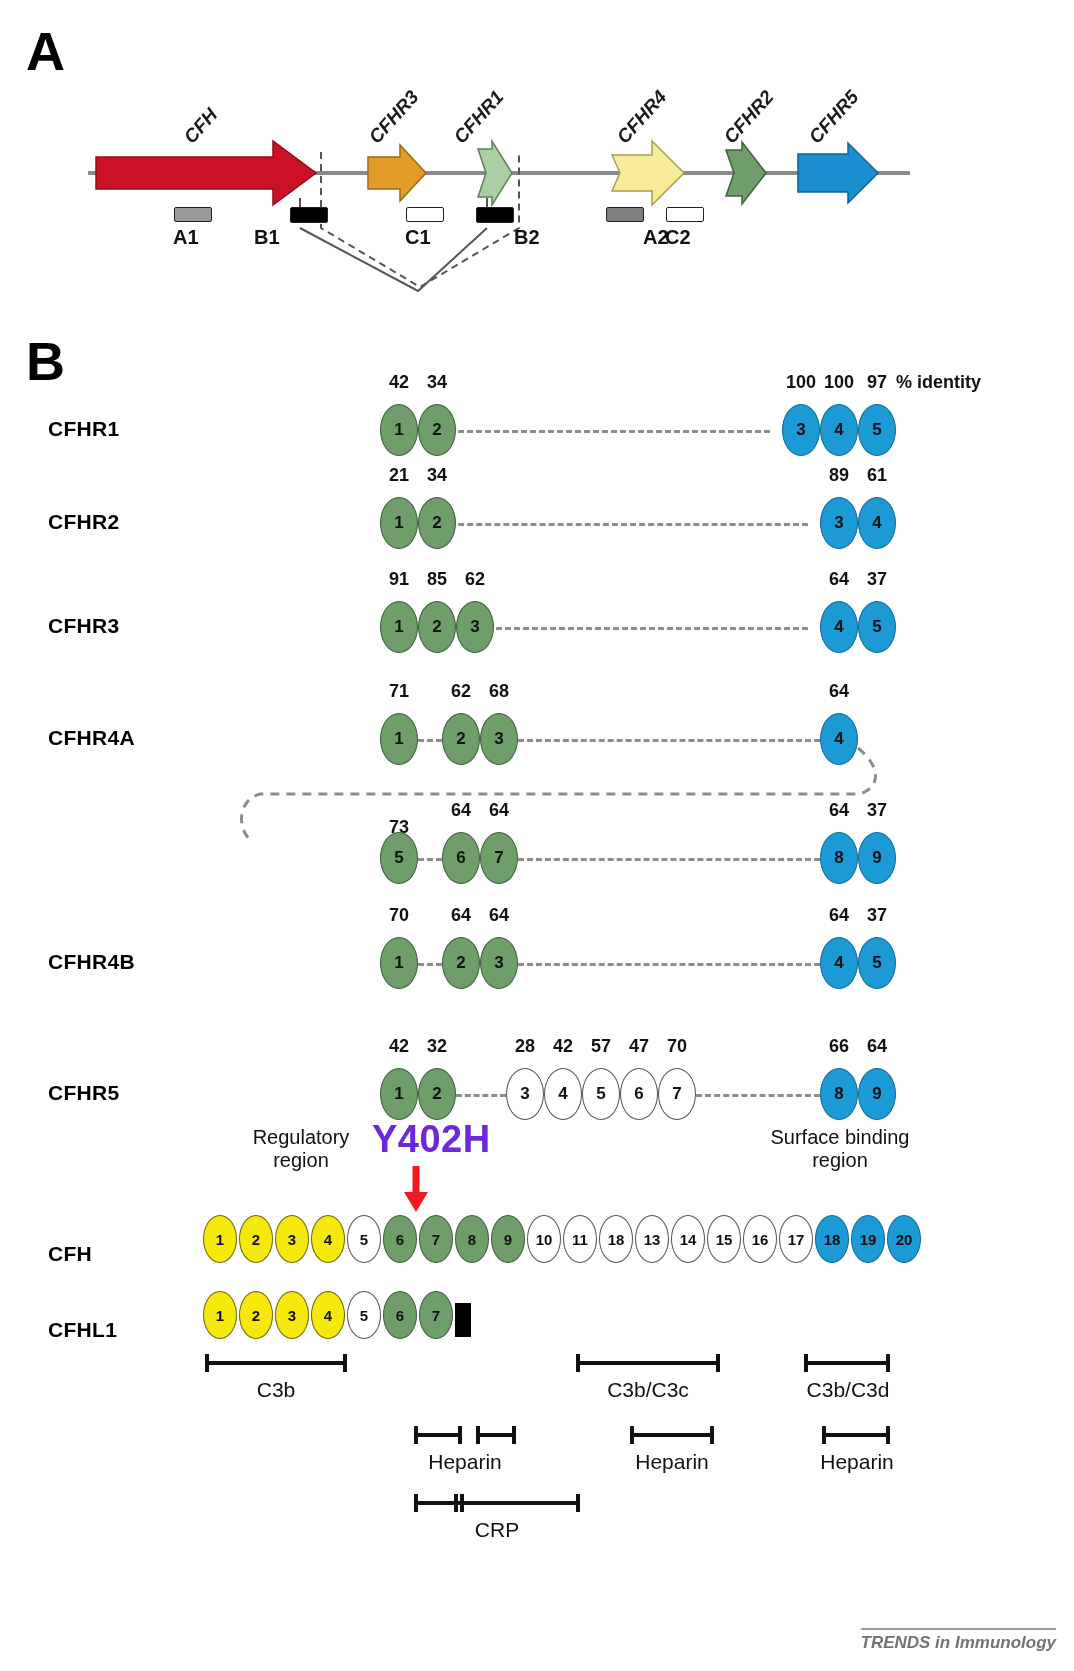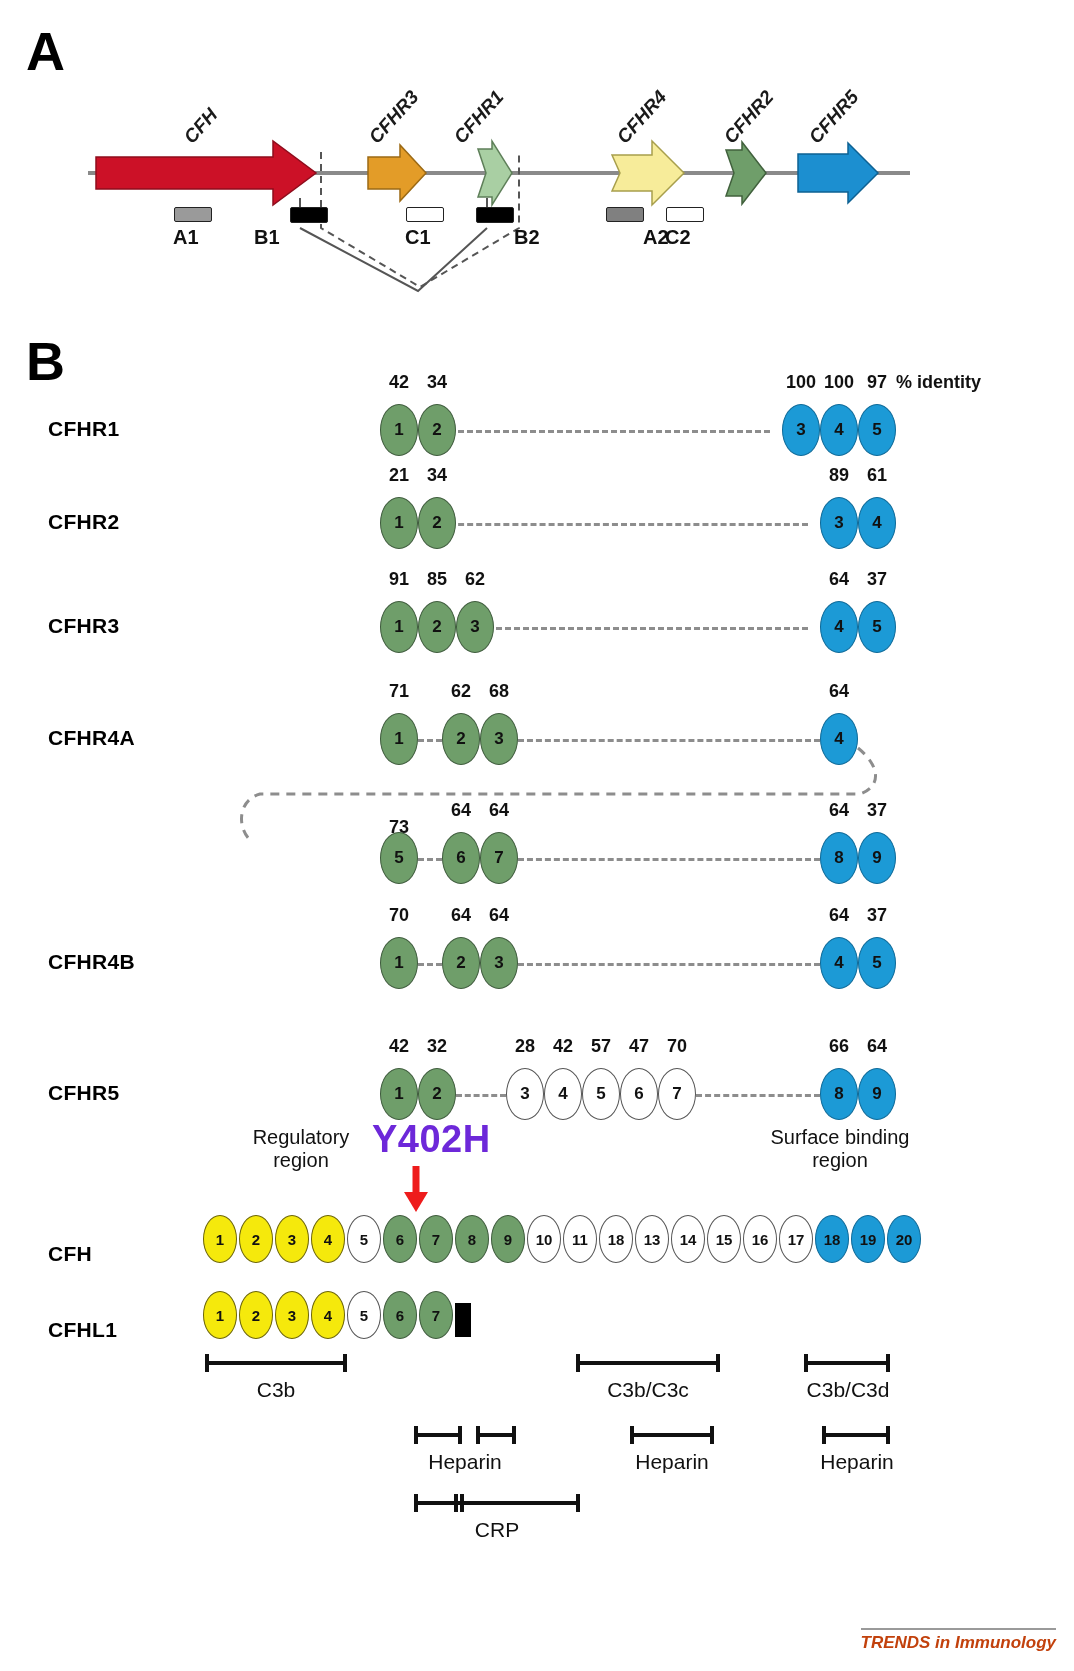"TRENDS in Immunology" #trends { color: #c2410c -> #737373 }
